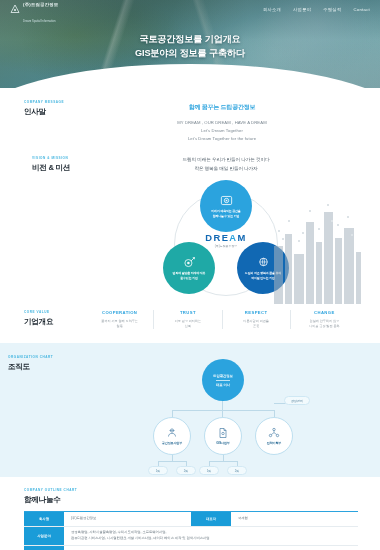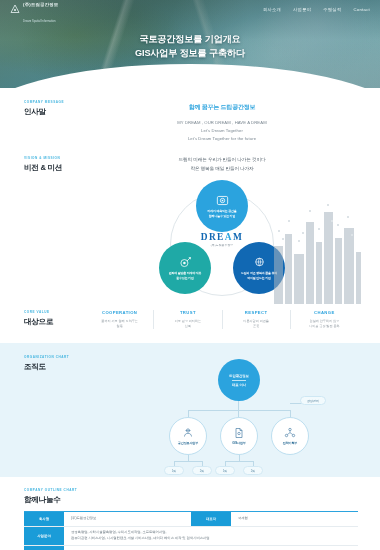"GIS사업부 정보를 구축하다" div { text: GIS사업부 -> GIS분야의 }
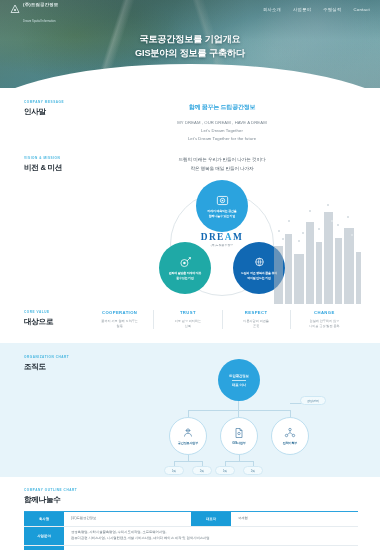"비전 & 미션" .vision { padding: 10px 22px 0 24px -> 10px 22px 0 32px }
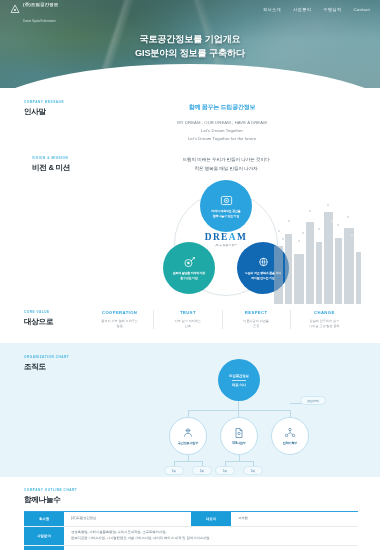"DREAM" .diagram { font-family: Liberation Serif, serif -> none }
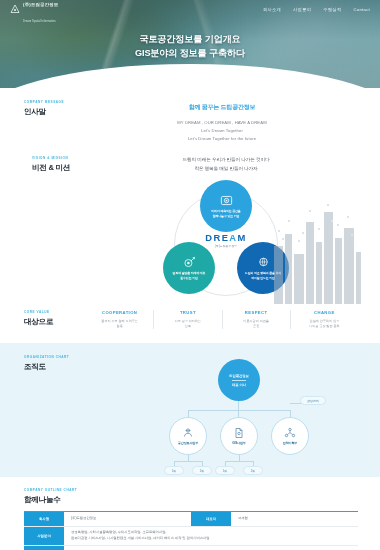"대상으로" div.sec-title { text: 대상으로 -> 기업개요 }
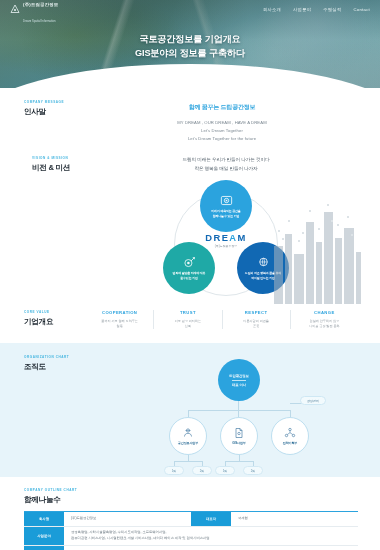"조직도" .orgsec { padding: 12px 22px 18px 24px -> 12px 22px 18px 8px }
